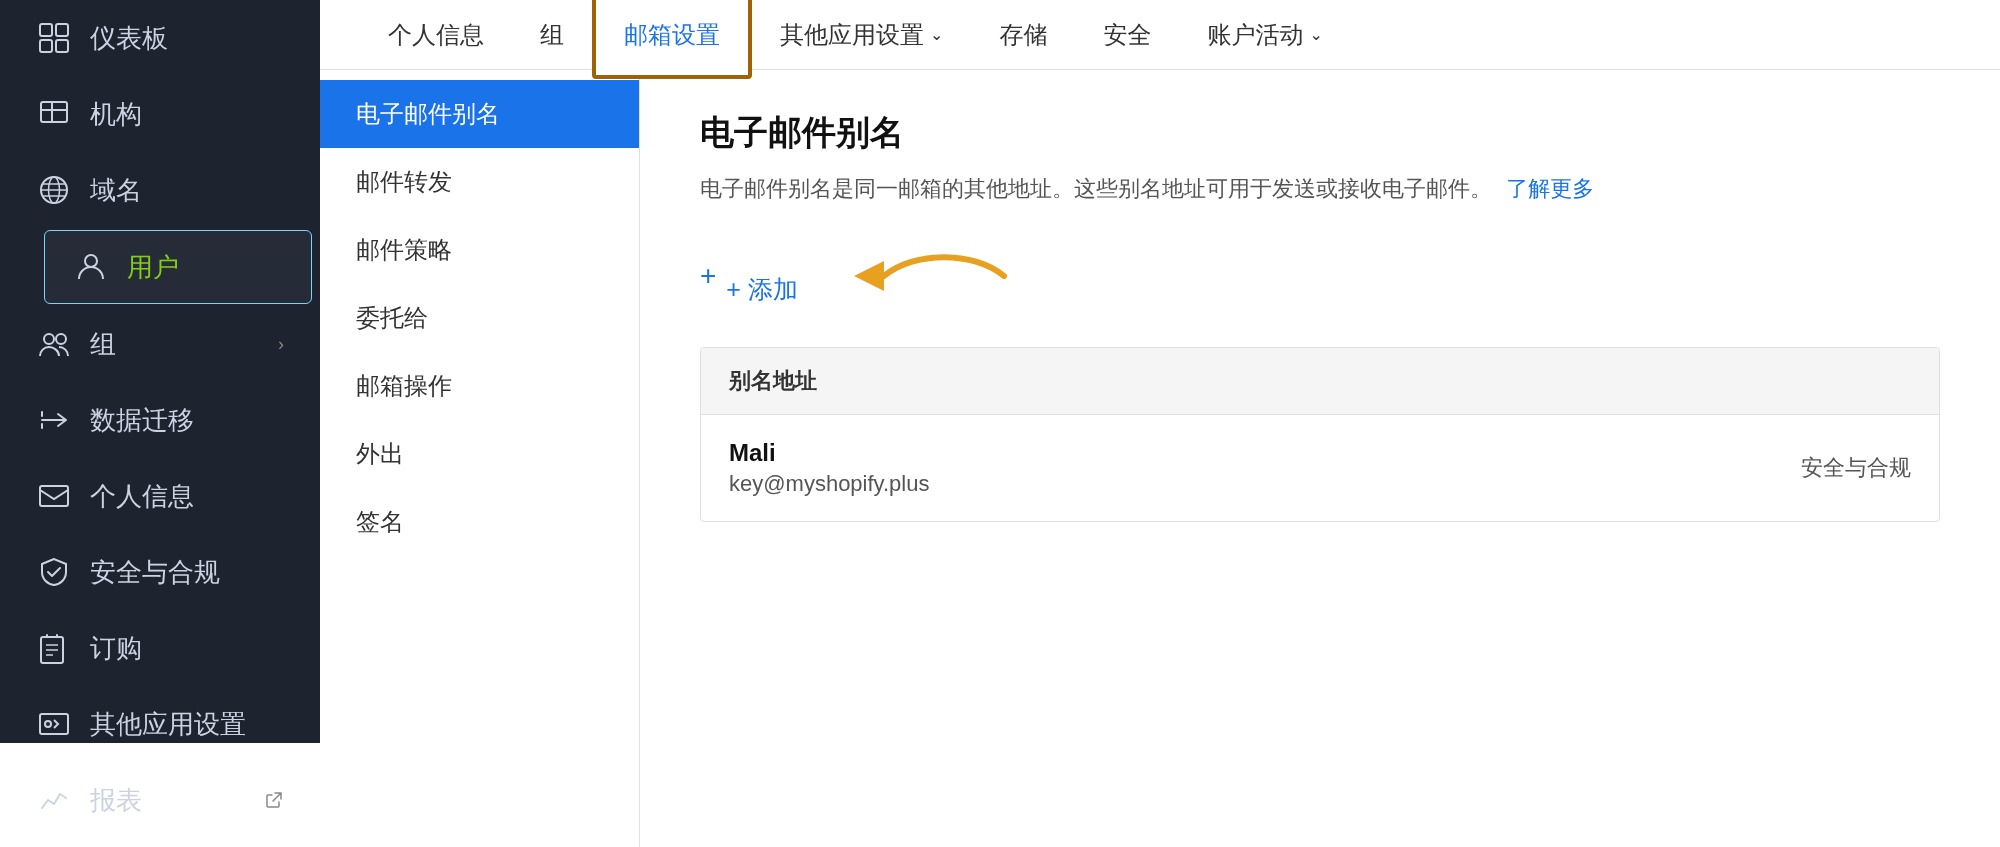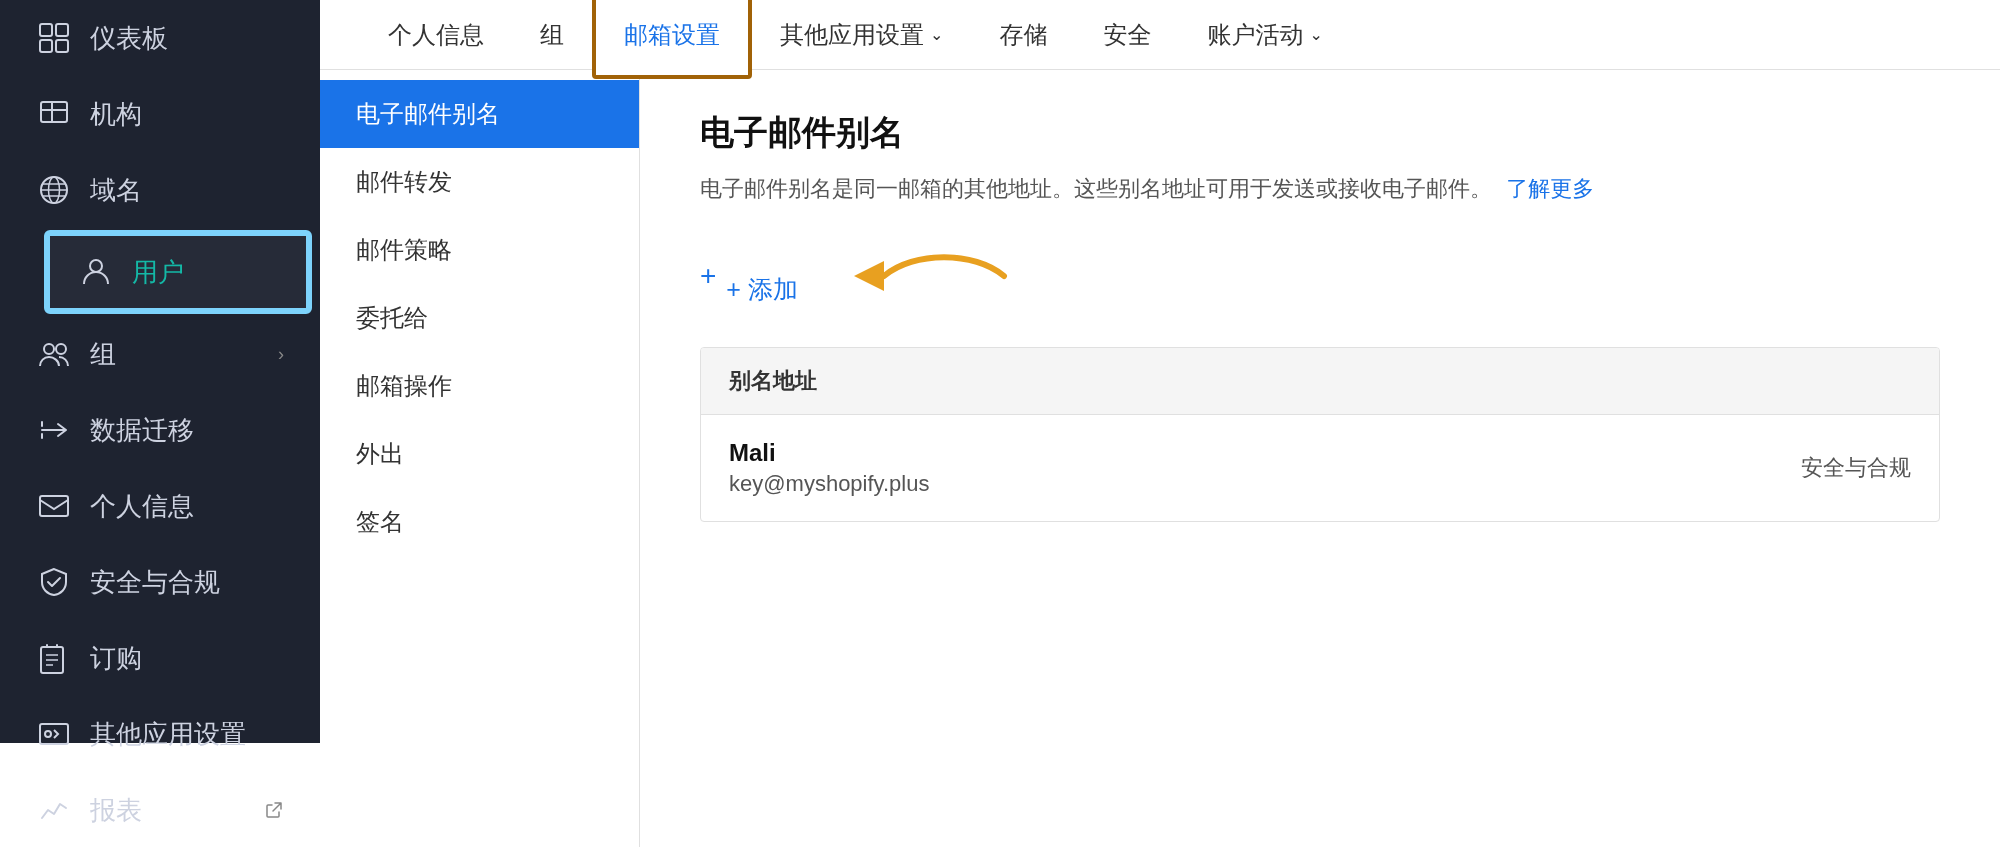"用户" .sidebar-item.active { border: 6px solid #7dd3fc -> 1px solid #7dd3fc; color: #14b8a6 -> #84cc16 }
